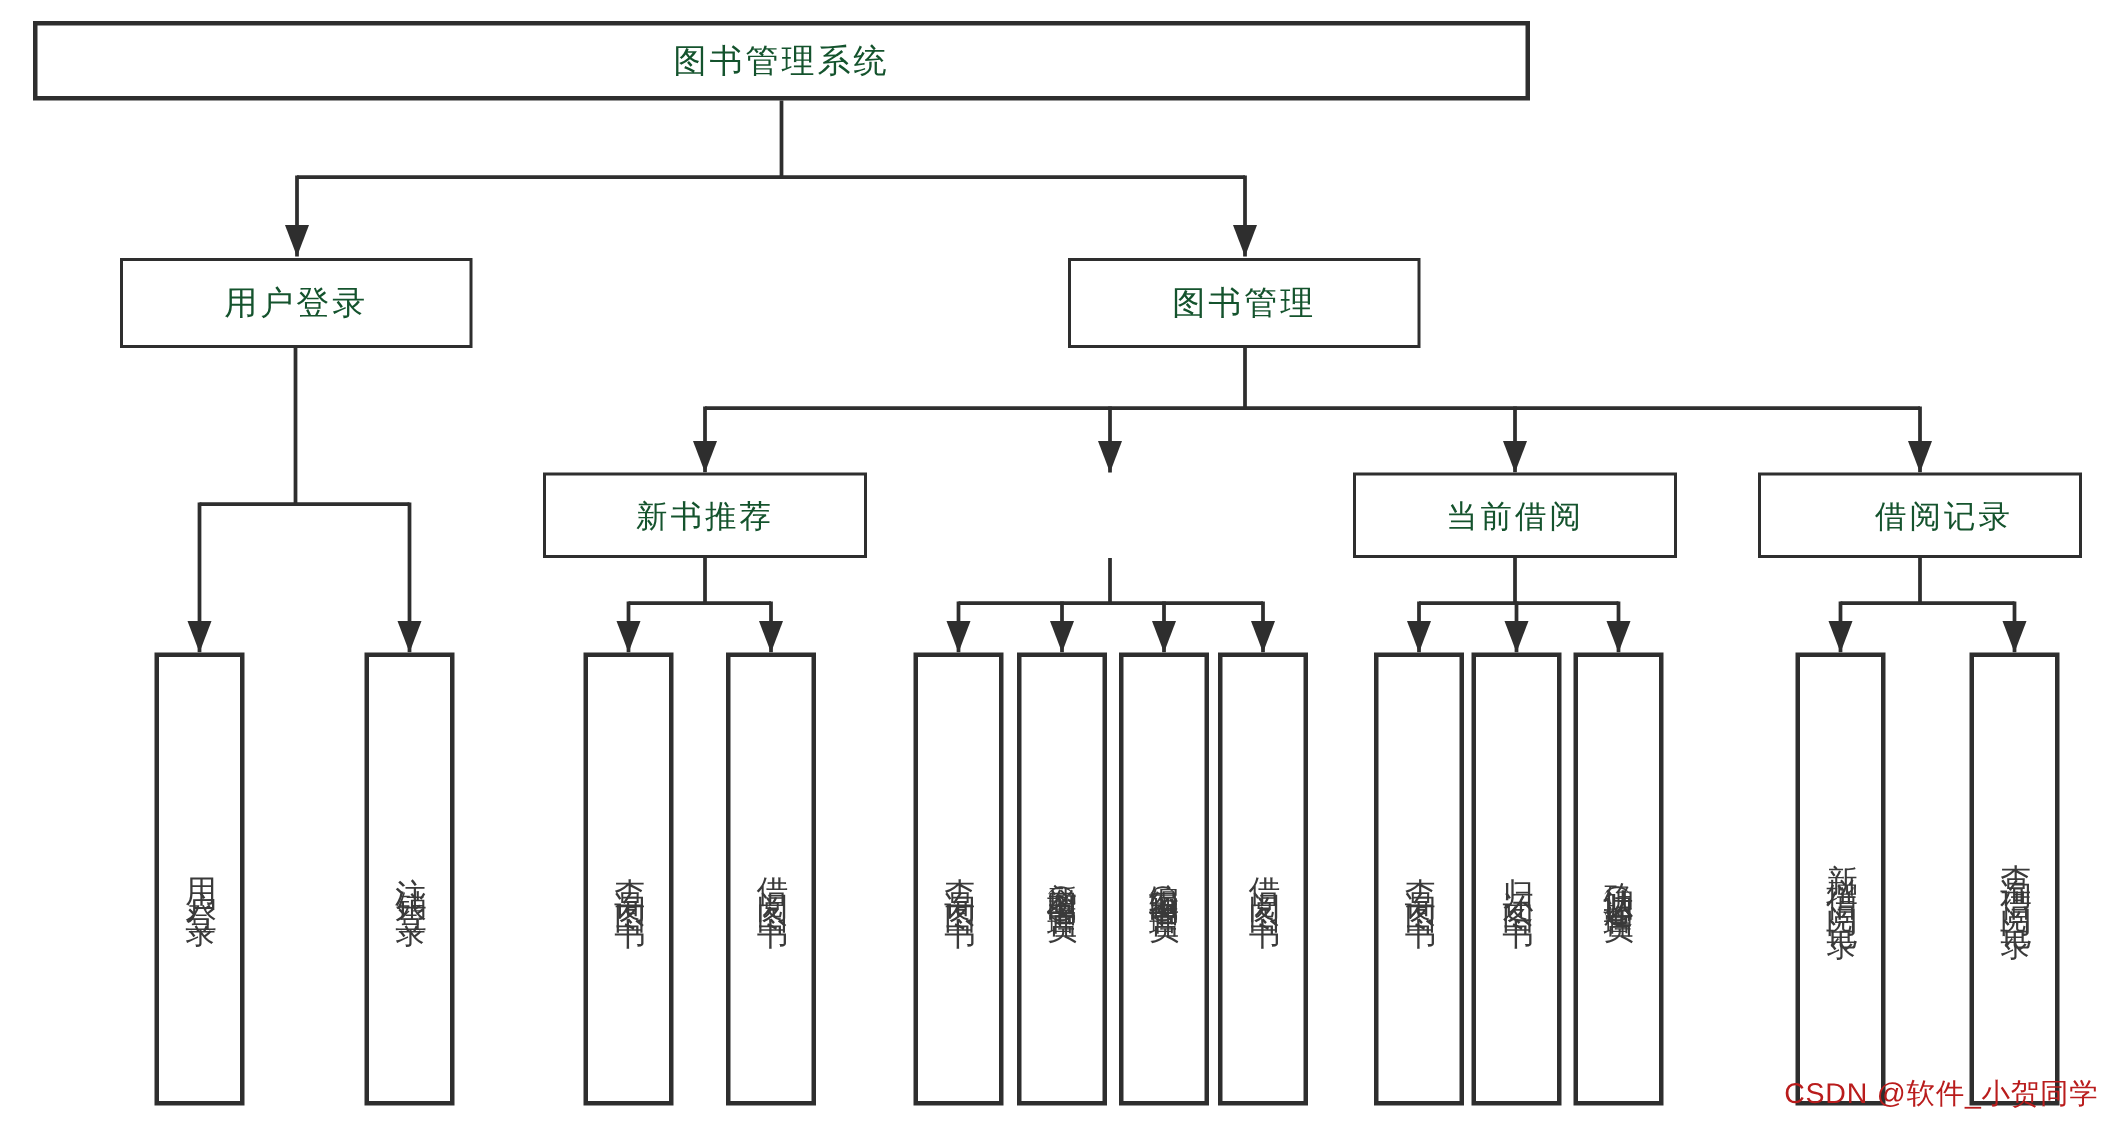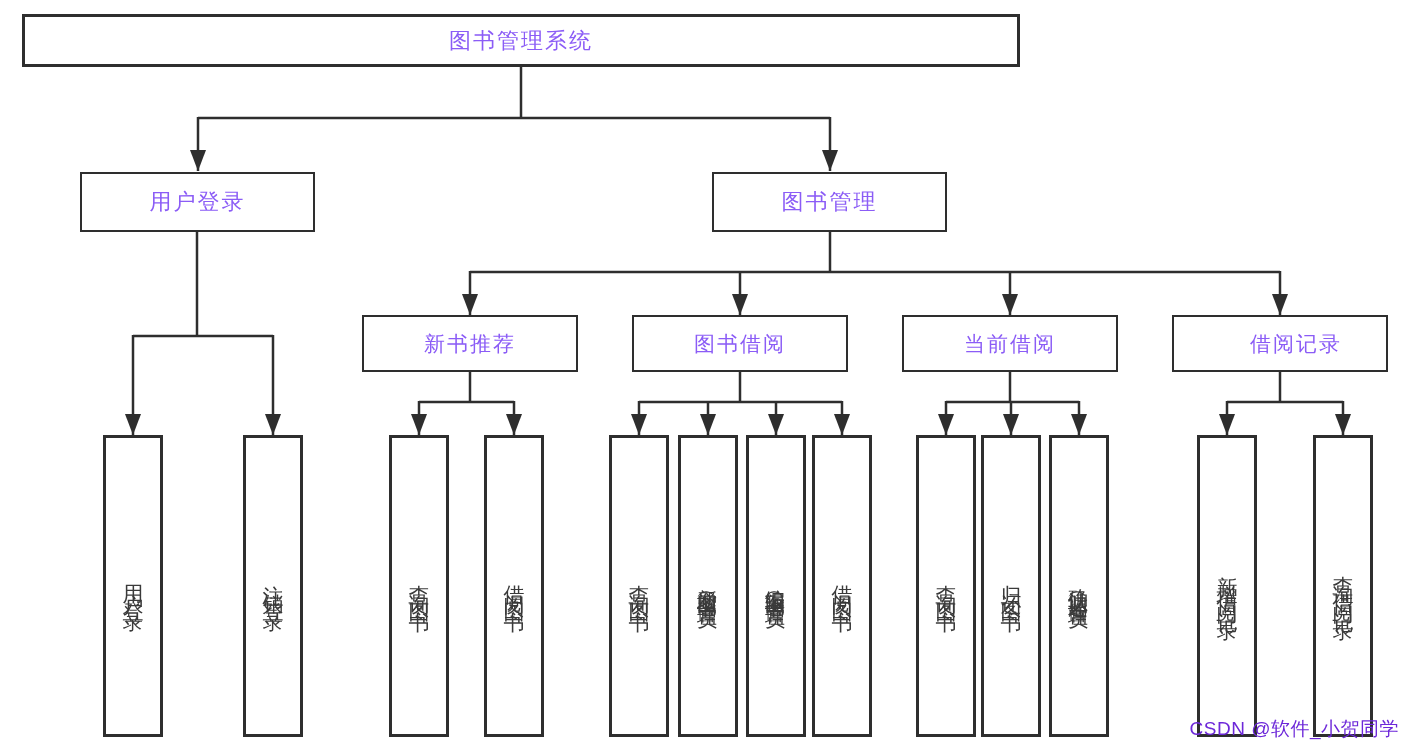"图书管理系统" .hbox { color: #8b5cf6 -> #14532d }
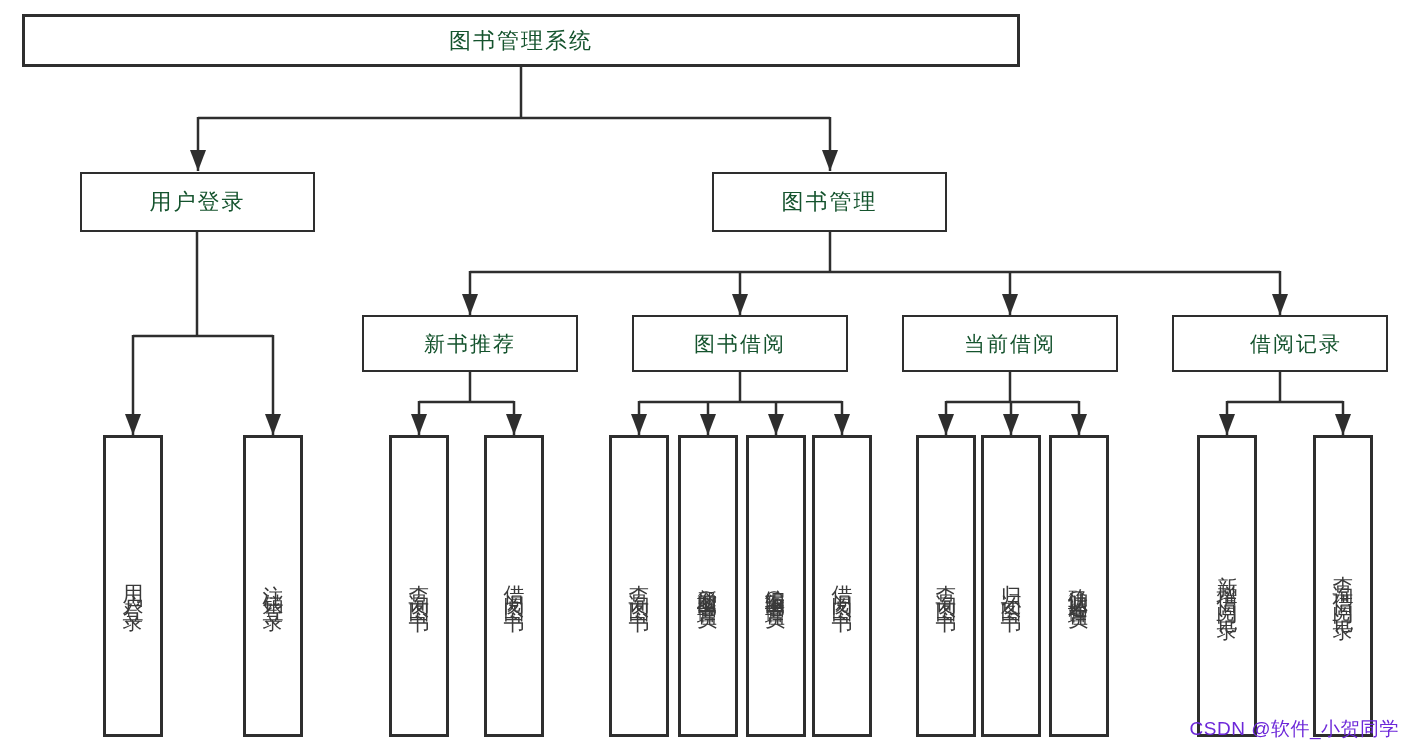"图书借阅" div.hbox { html: <div>图书借阅</div> -> none }
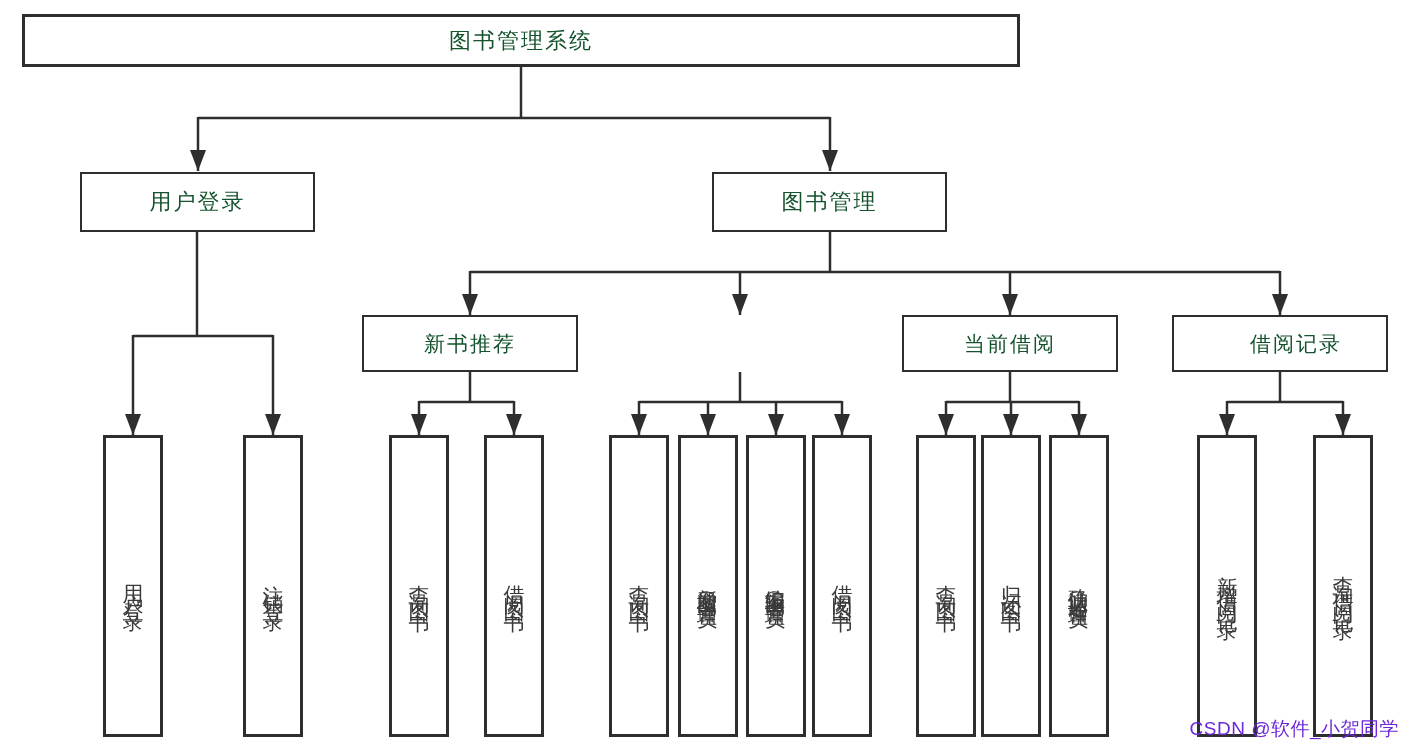"CSDN @软件_小贺同学" .watermark { color: #6d28d9 -> #b91c1c }
